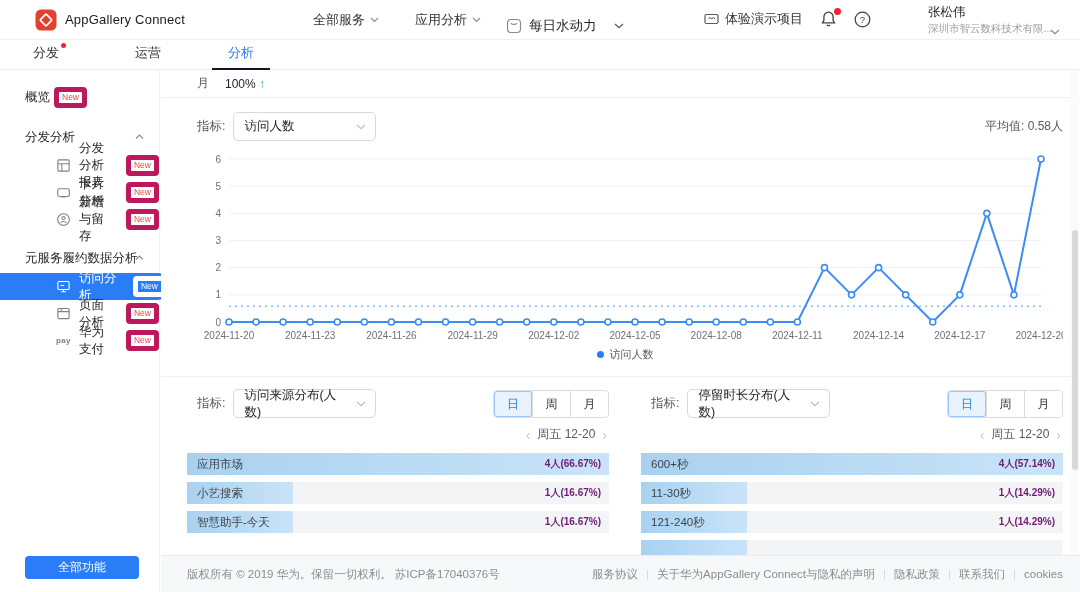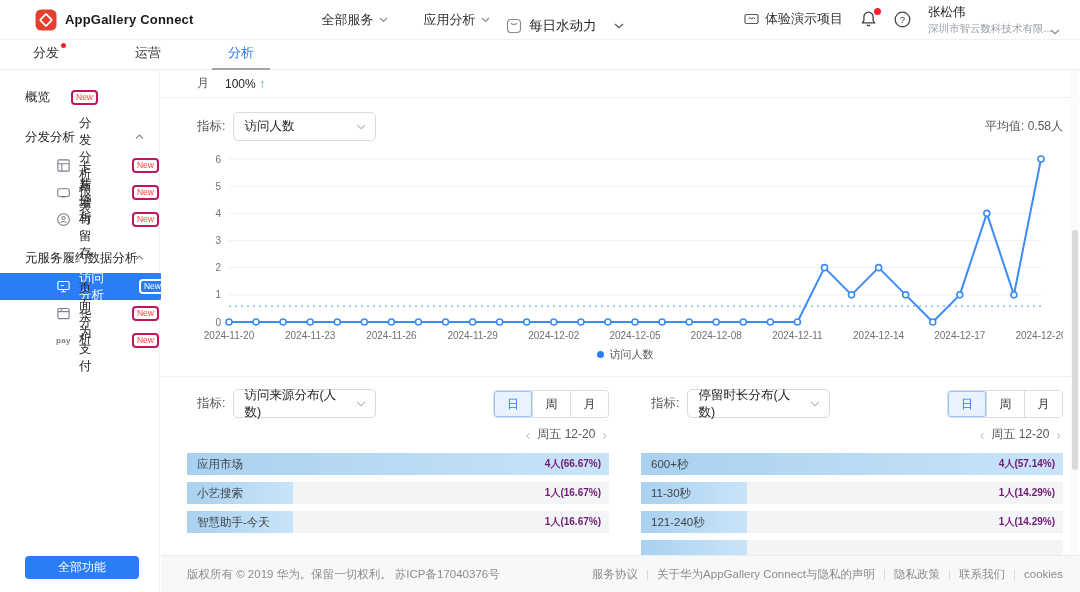"AppGallery Connect" .brand-name { font-weight: bold -> normal }
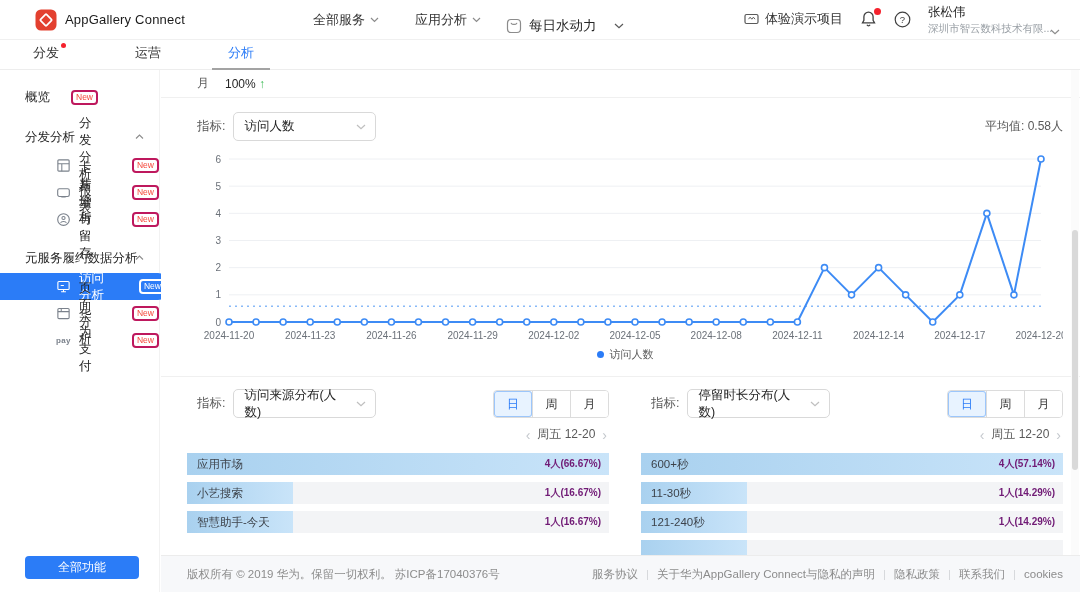"张松伟" div { margin-left: none -> 40px }
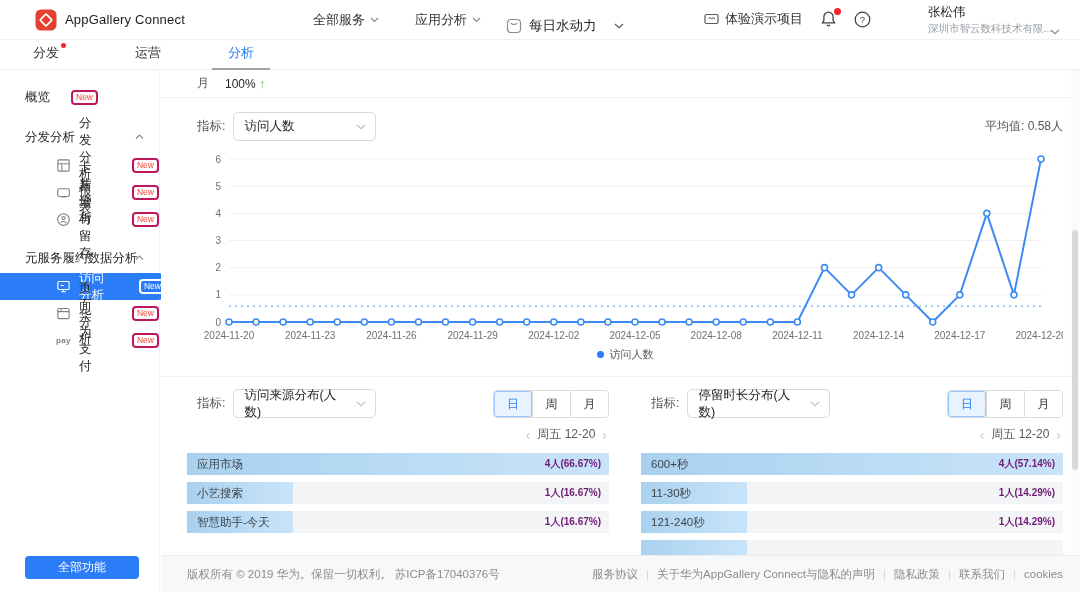"分析" .navtab.t2 { border-bottom: 2px solid #a3a3a3 -> 2px solid #0f172a }
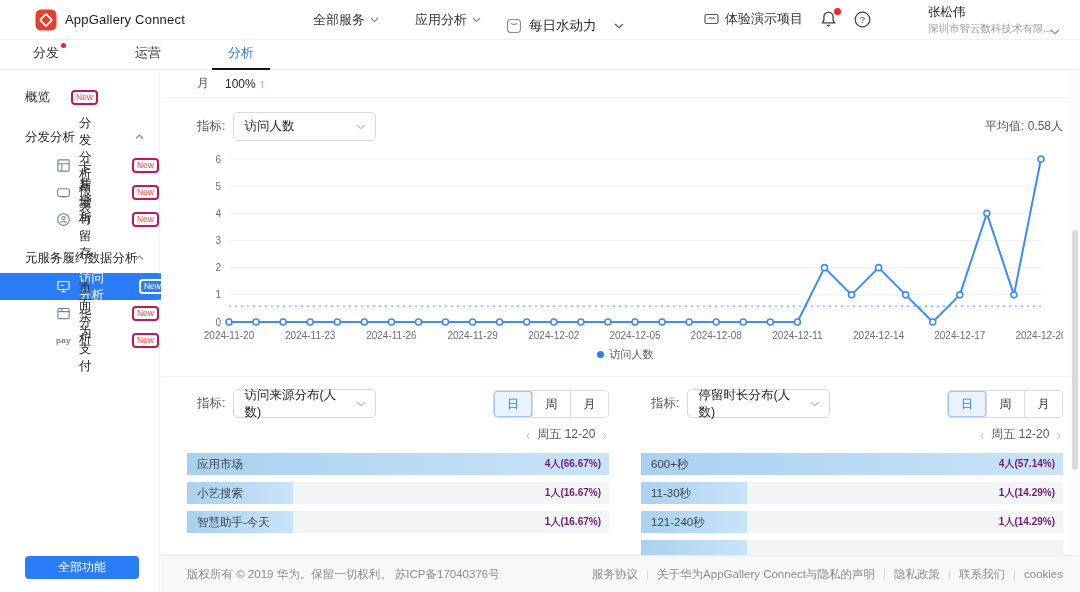"New" .badge { border: 2px solid #be185d -> 5px solid #be185d; margin-left: 21px -> 4px }
